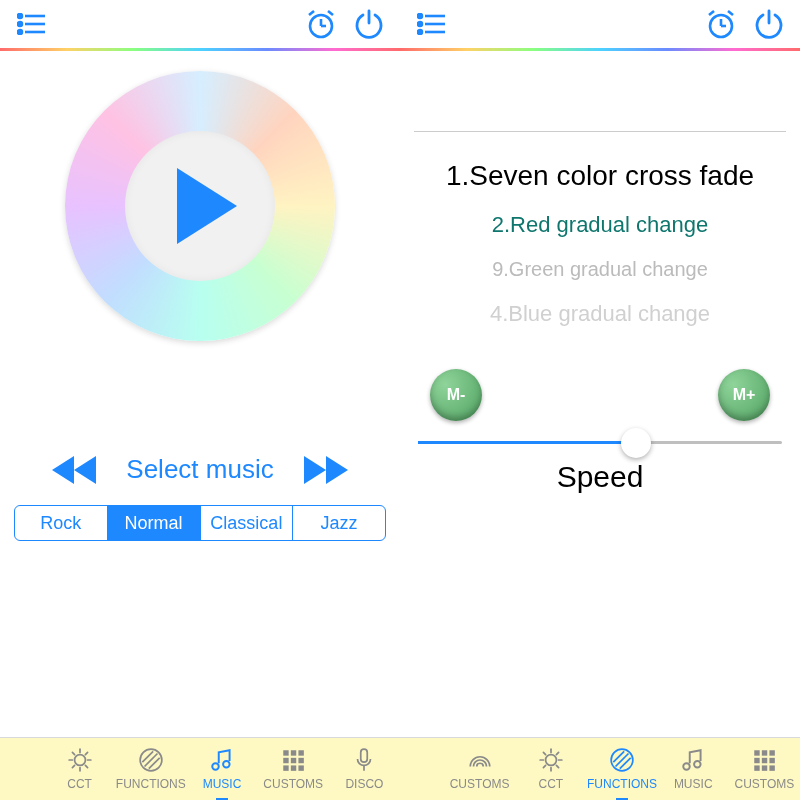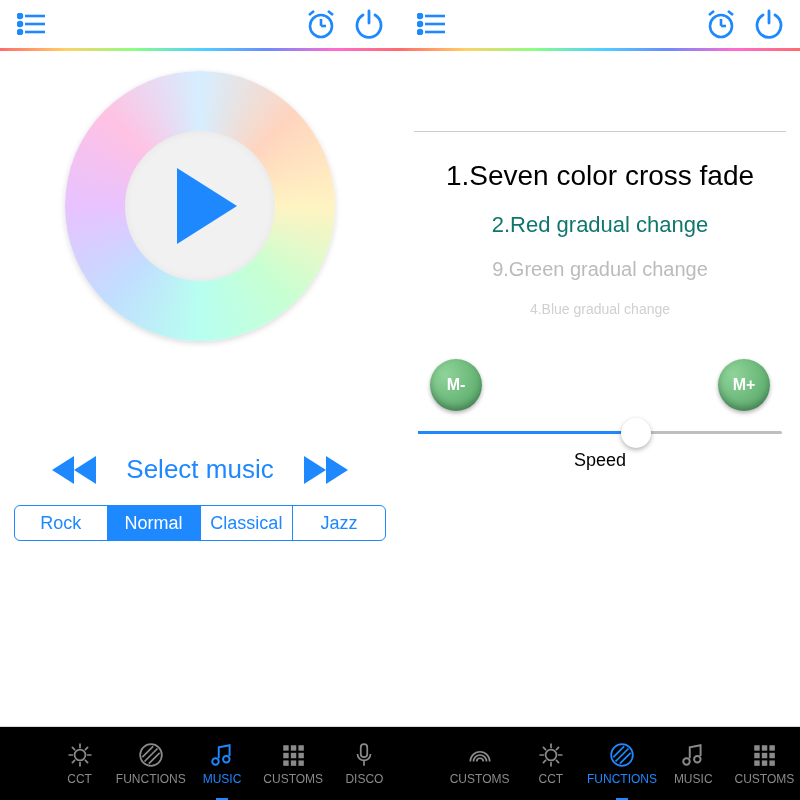"4.Blue gradual change" .modes .m4 { font-size: 14px -> 22px }
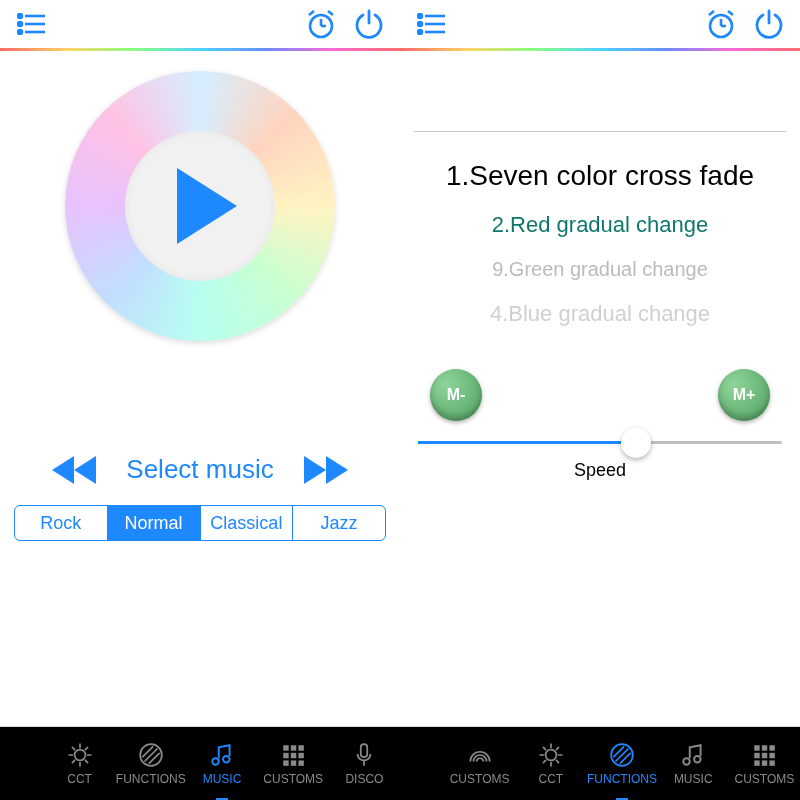"Speed" .speed-label { font-size: 18px -> 30px }
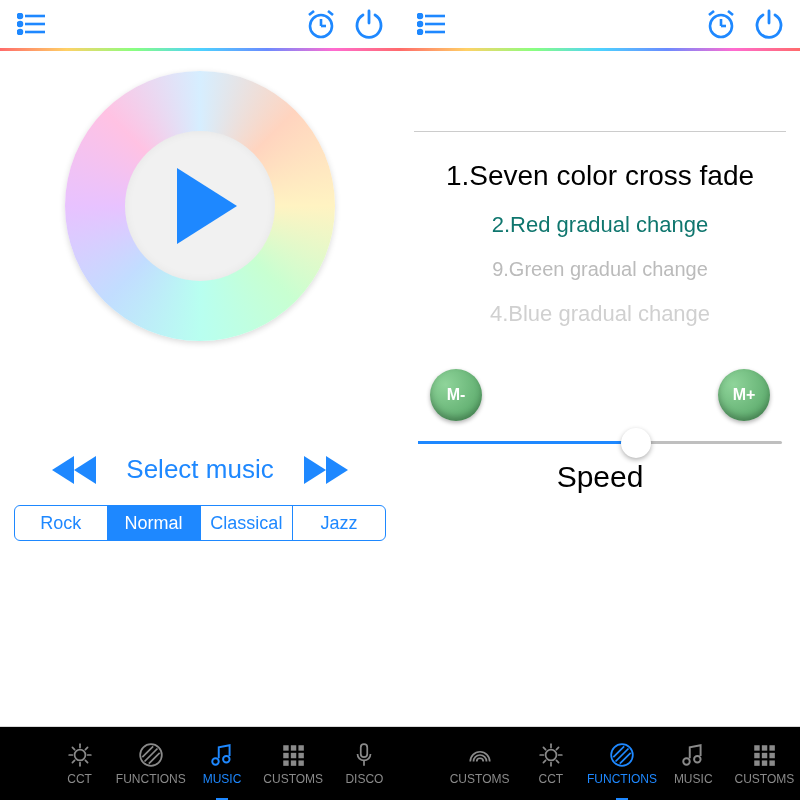"CCT" .tabbar { background: #000000 -> #fef9c3; height: 74px -> 63px }
